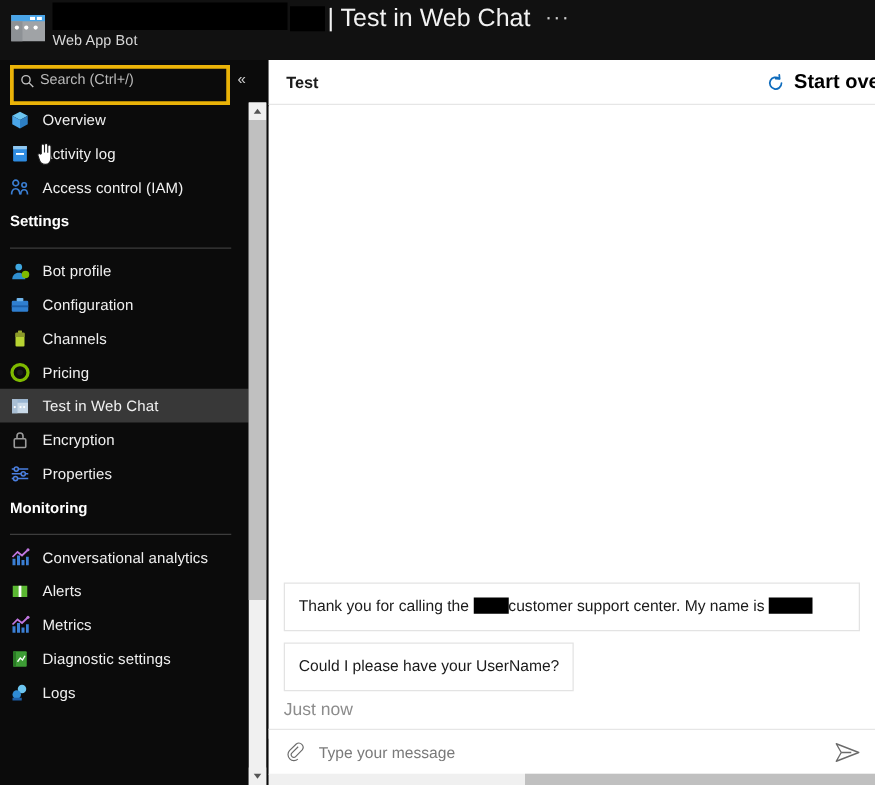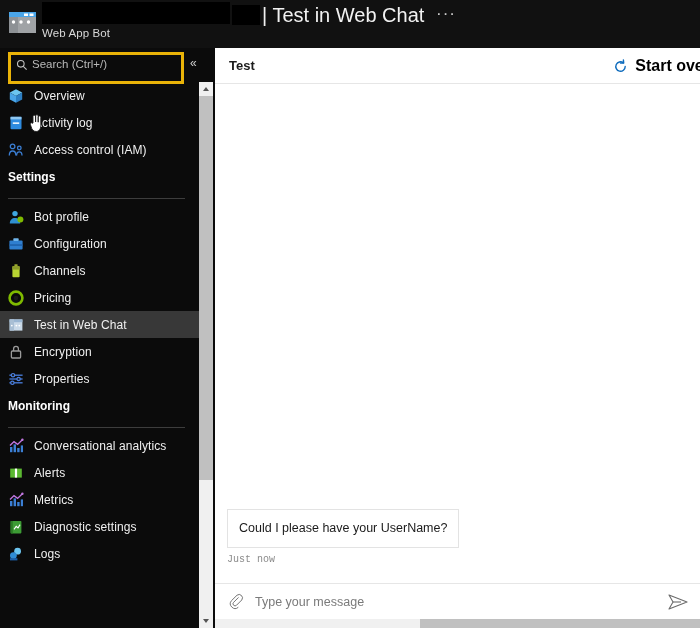"Thank you for calling the" div.bubble { html: none -> <div><span>Thank you for calling the </span><span></span><span>customer support center. My name is </span><span></span></div> }
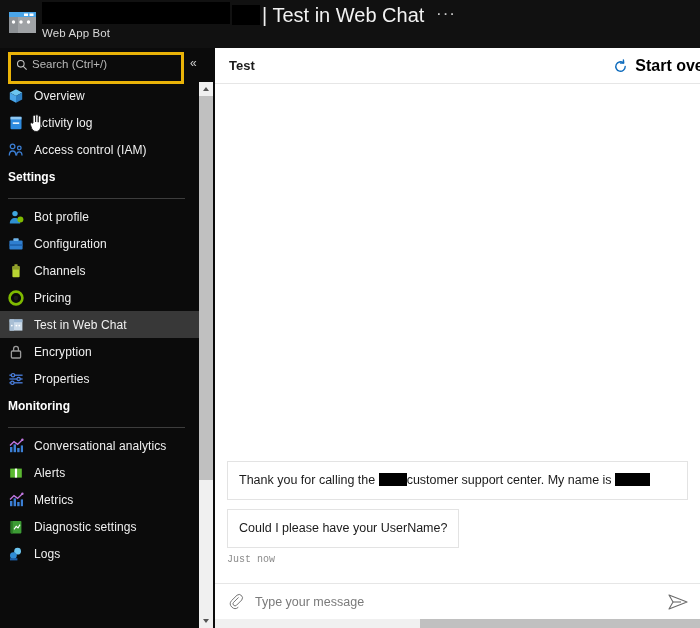"Just now" #ts { font-family: Liberation Mono, monospace -> none; font-size: 10px -> 14px; margin-bottom: 20px -> 10px }
